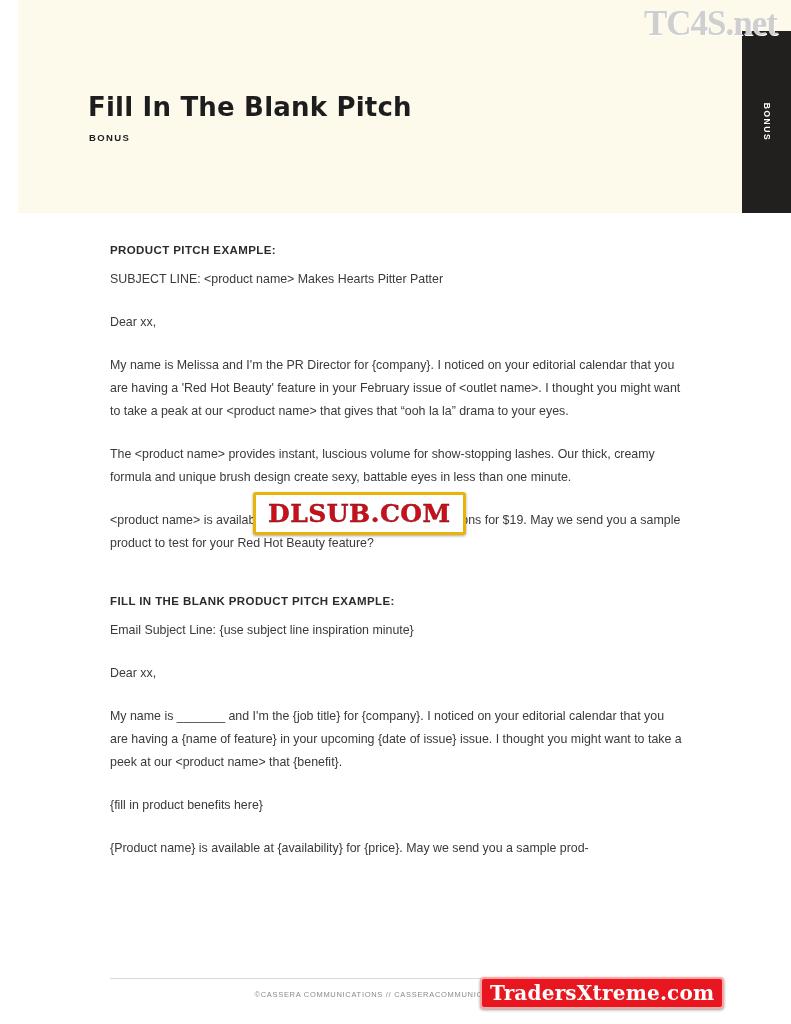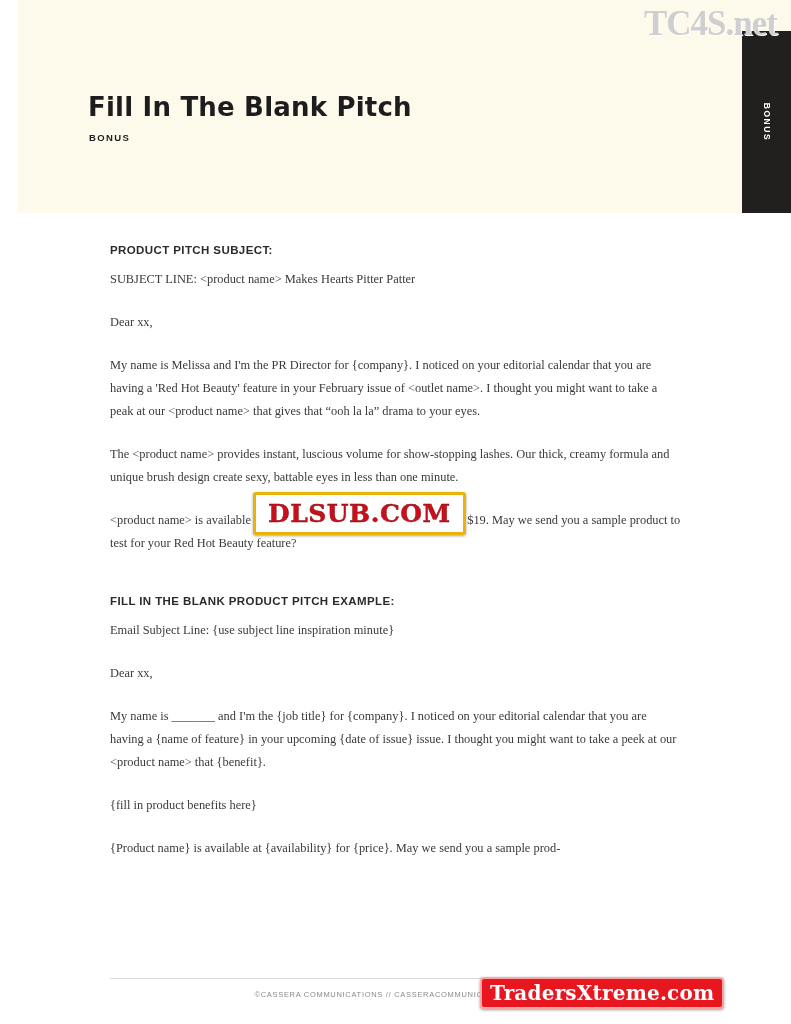"PRODUCT PITCH SUBJECT:" div.block-heading { text: SUBJECT -> EXAMPLE }
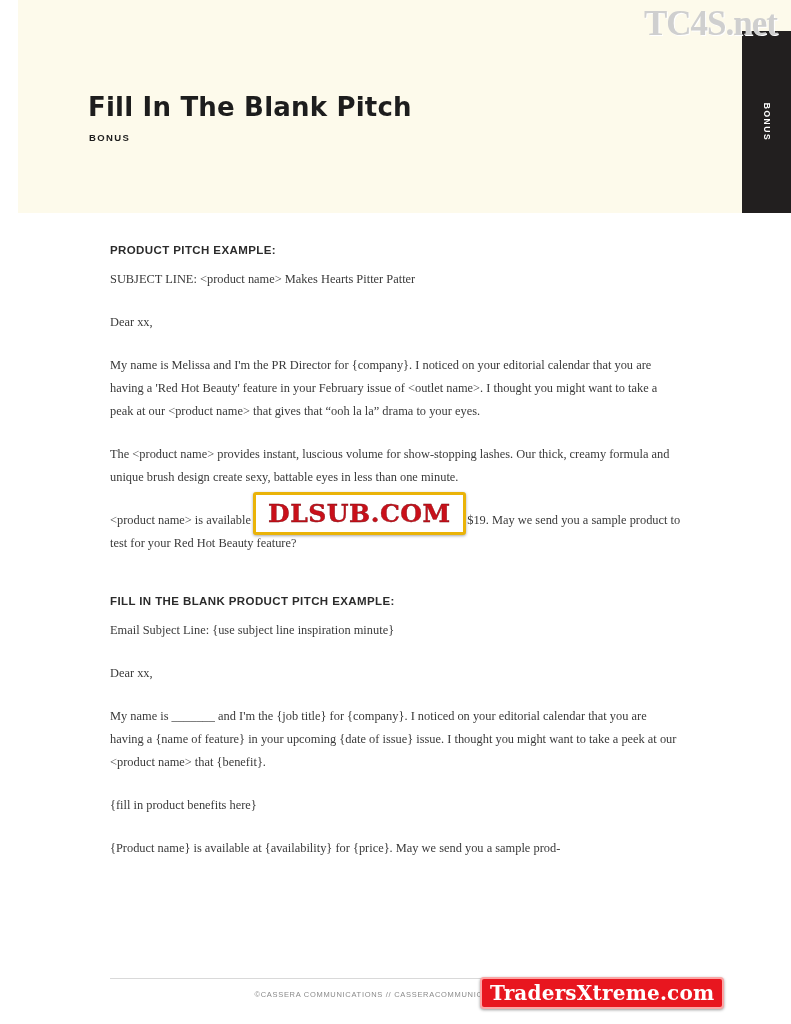"SUBJECT LINE: <product name> Makes" p.body { font-family: Liberation Serif, serif -> Liberation Sans, sans-serif }
